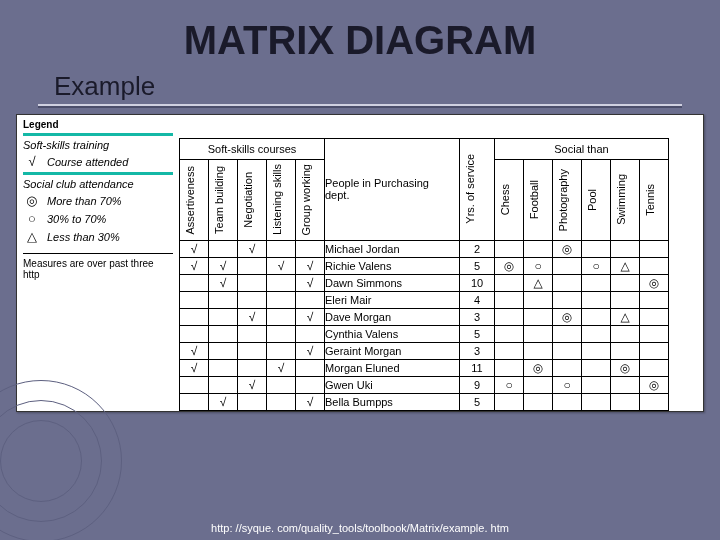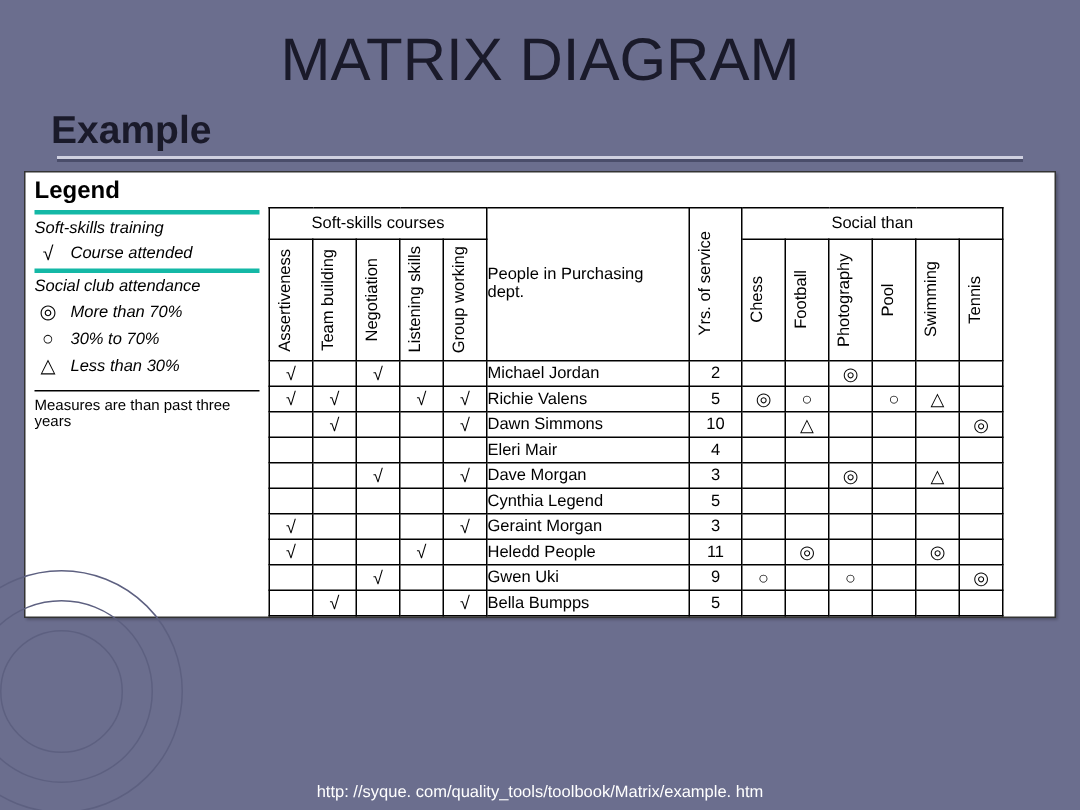"MATRIX DIAGRAM" .title { font-weight: normal -> bold }
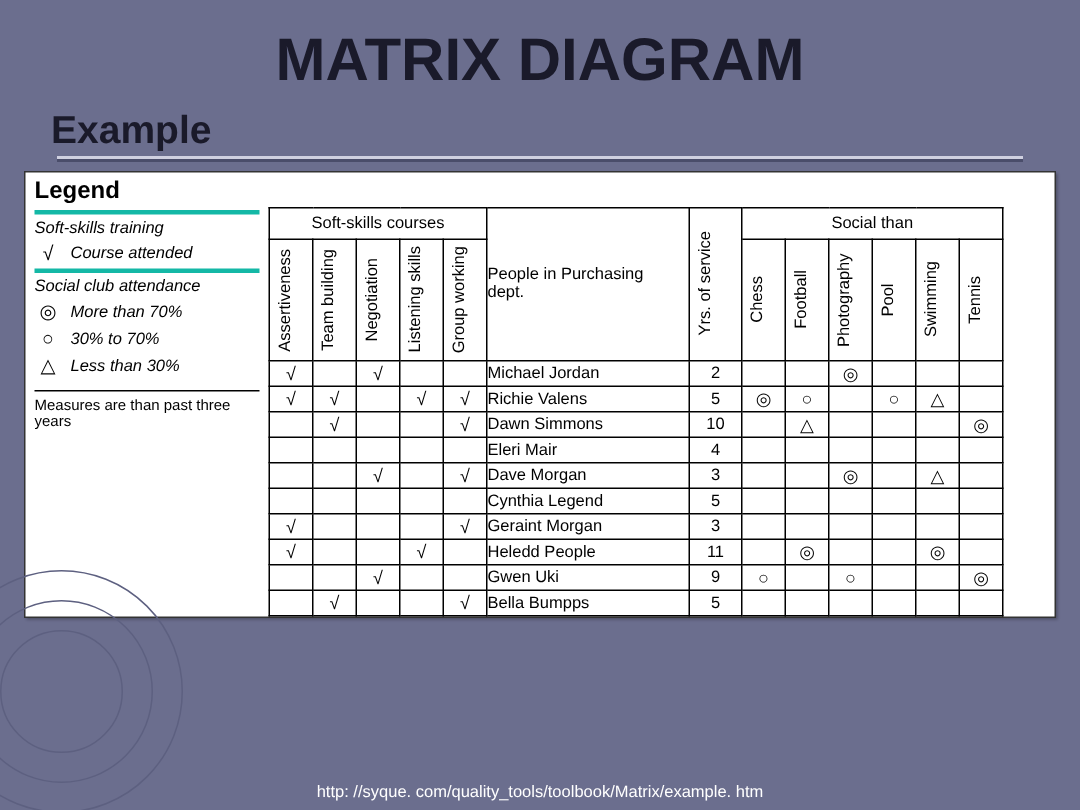"Example" .subtitle { font-weight: bold -> normal; padding: 4px 0 2px 34px -> 4px 0 2px 54px }
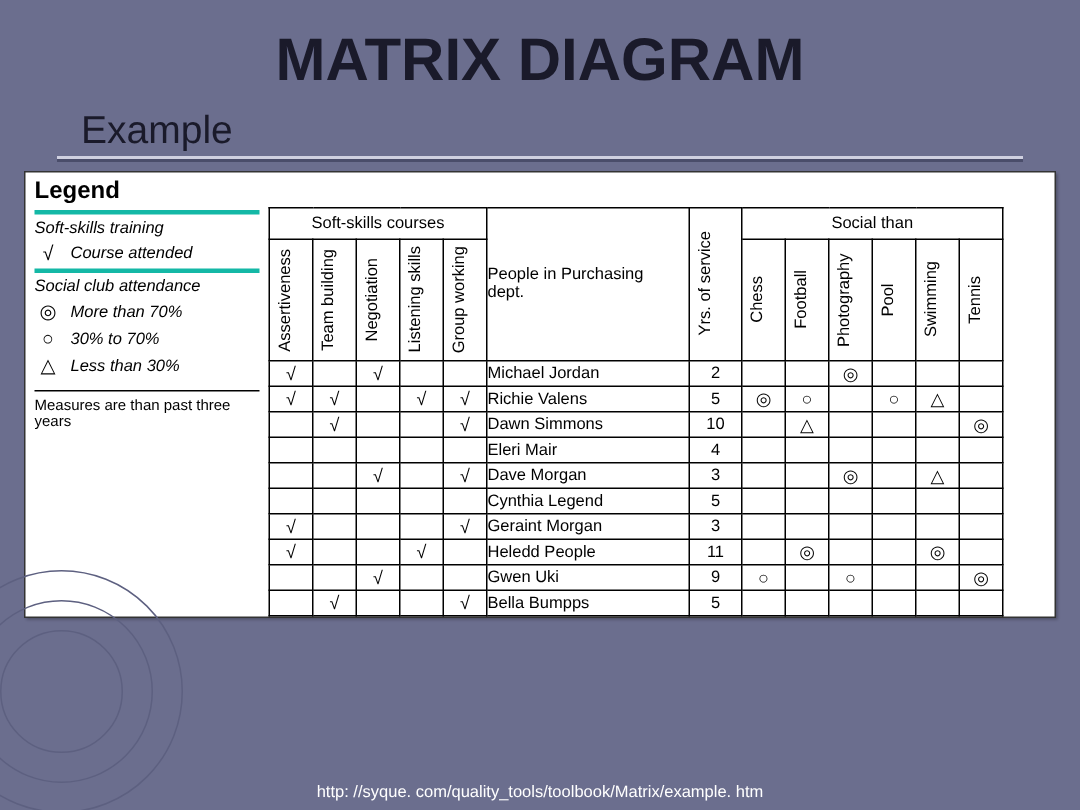"Legend" .legend-title { font-size: 16px -> 10px }
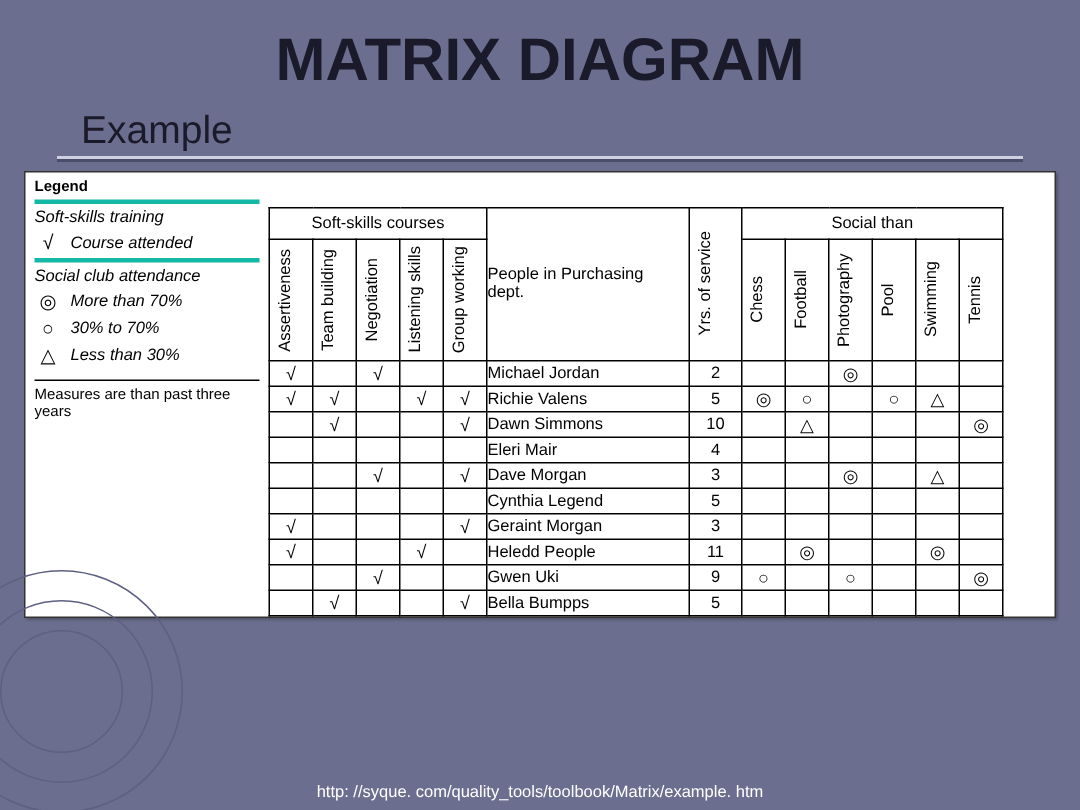"Measures are than past three" div.legend-note { text: than past three years -> over past three http }
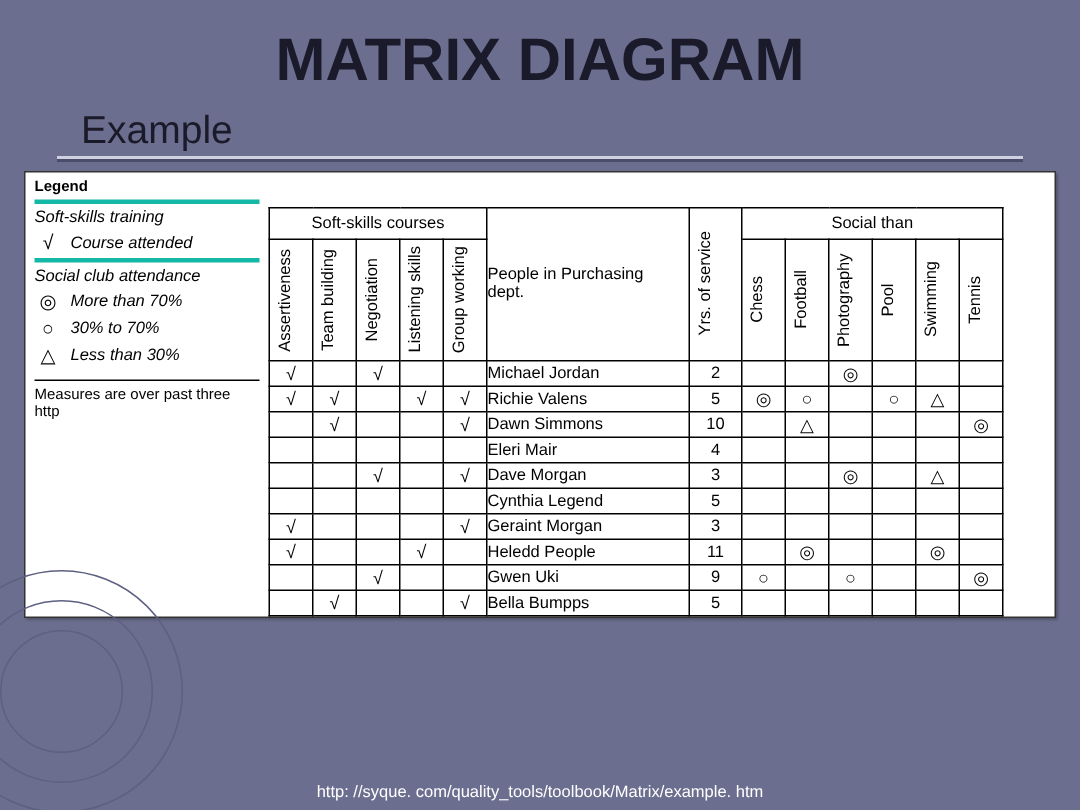"Cynthia Legend" td.peoplecol { text: Legend -> Valens }
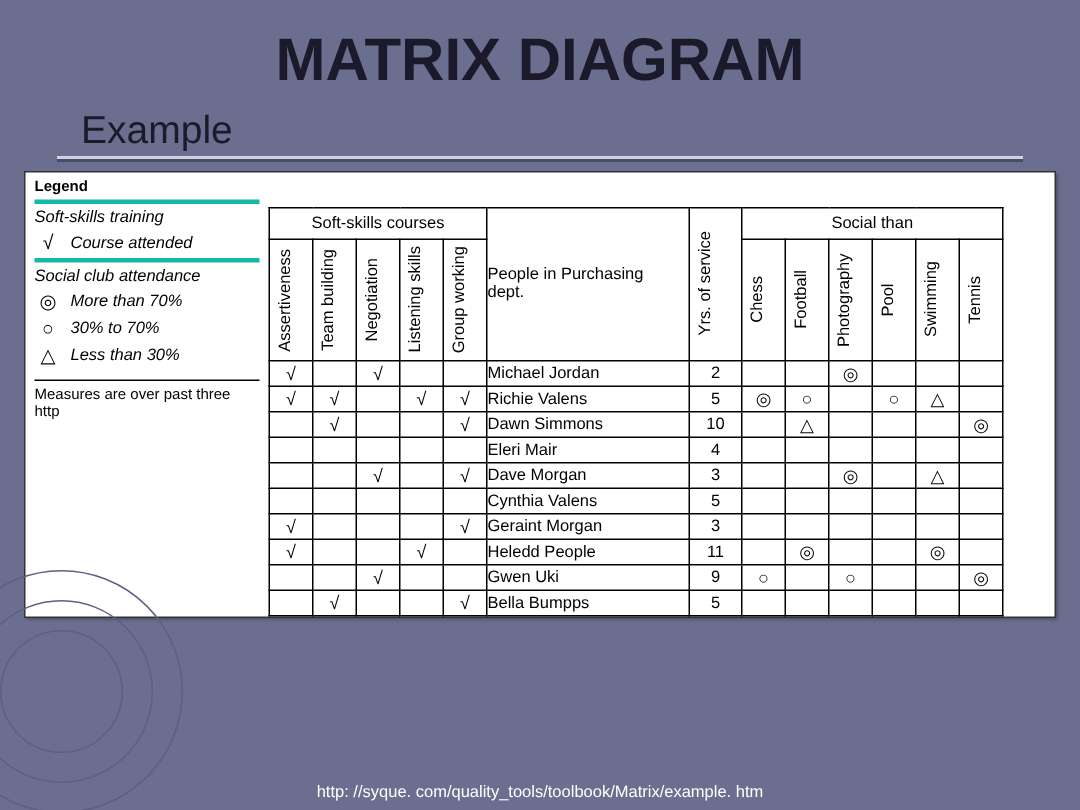"Heledd People" td.peoplecol { text: Heledd People -> Morgan Eluned }
